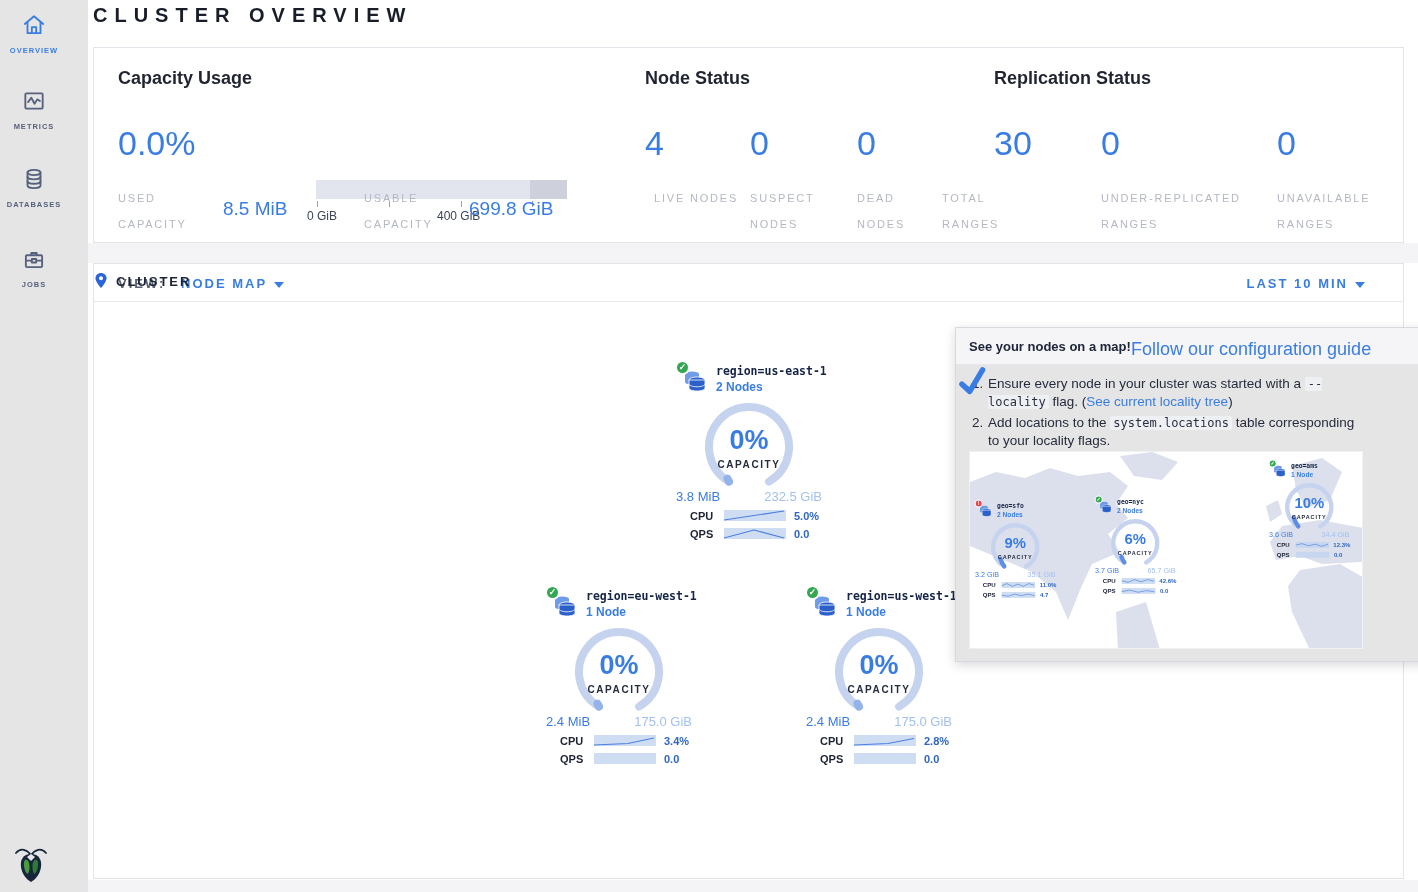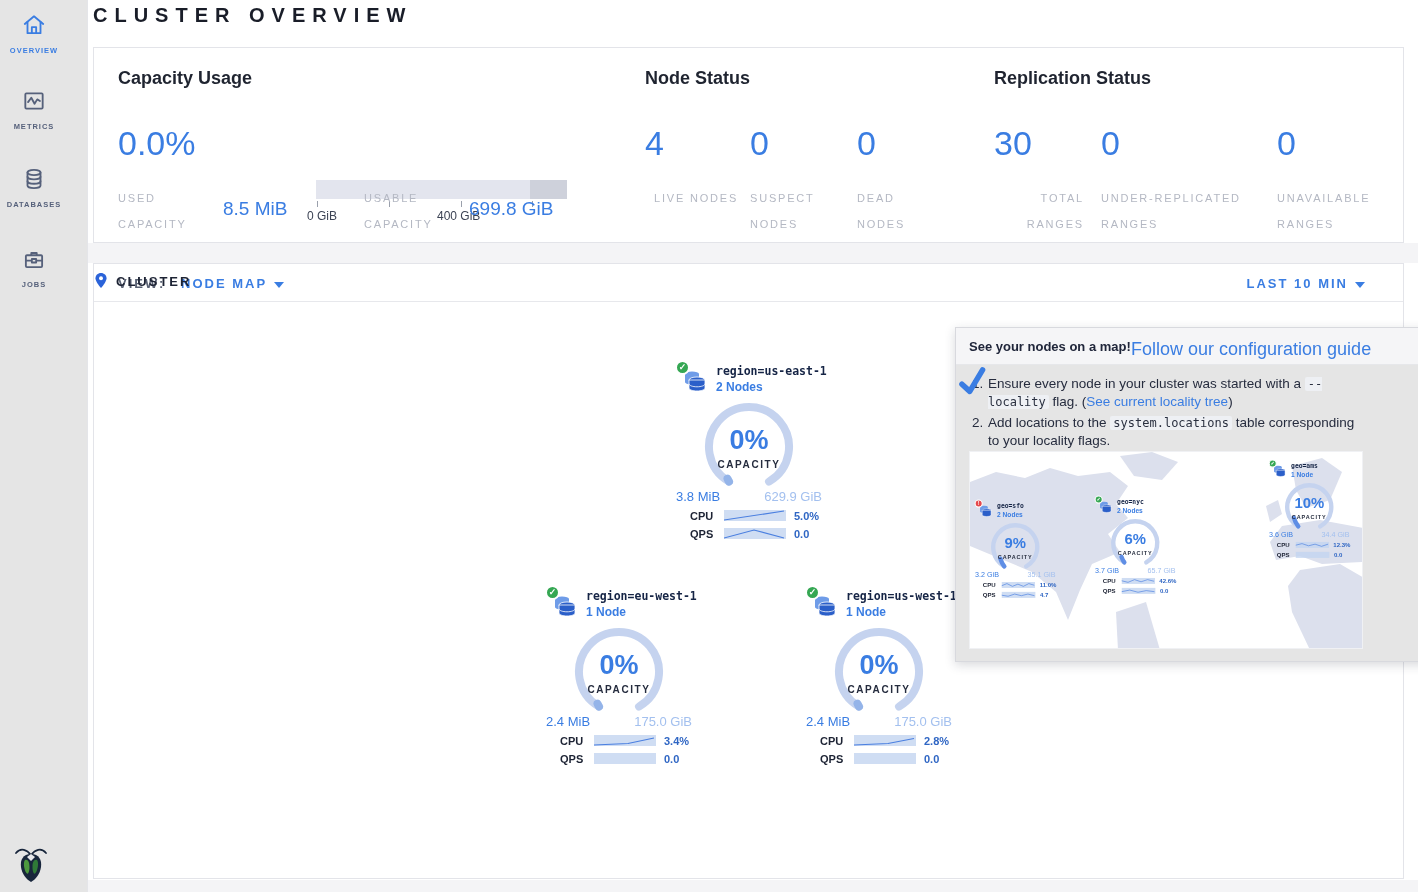"TOTAL RANGES" div.caps-label { left: 900px -> 848px; text-align: right -> none }
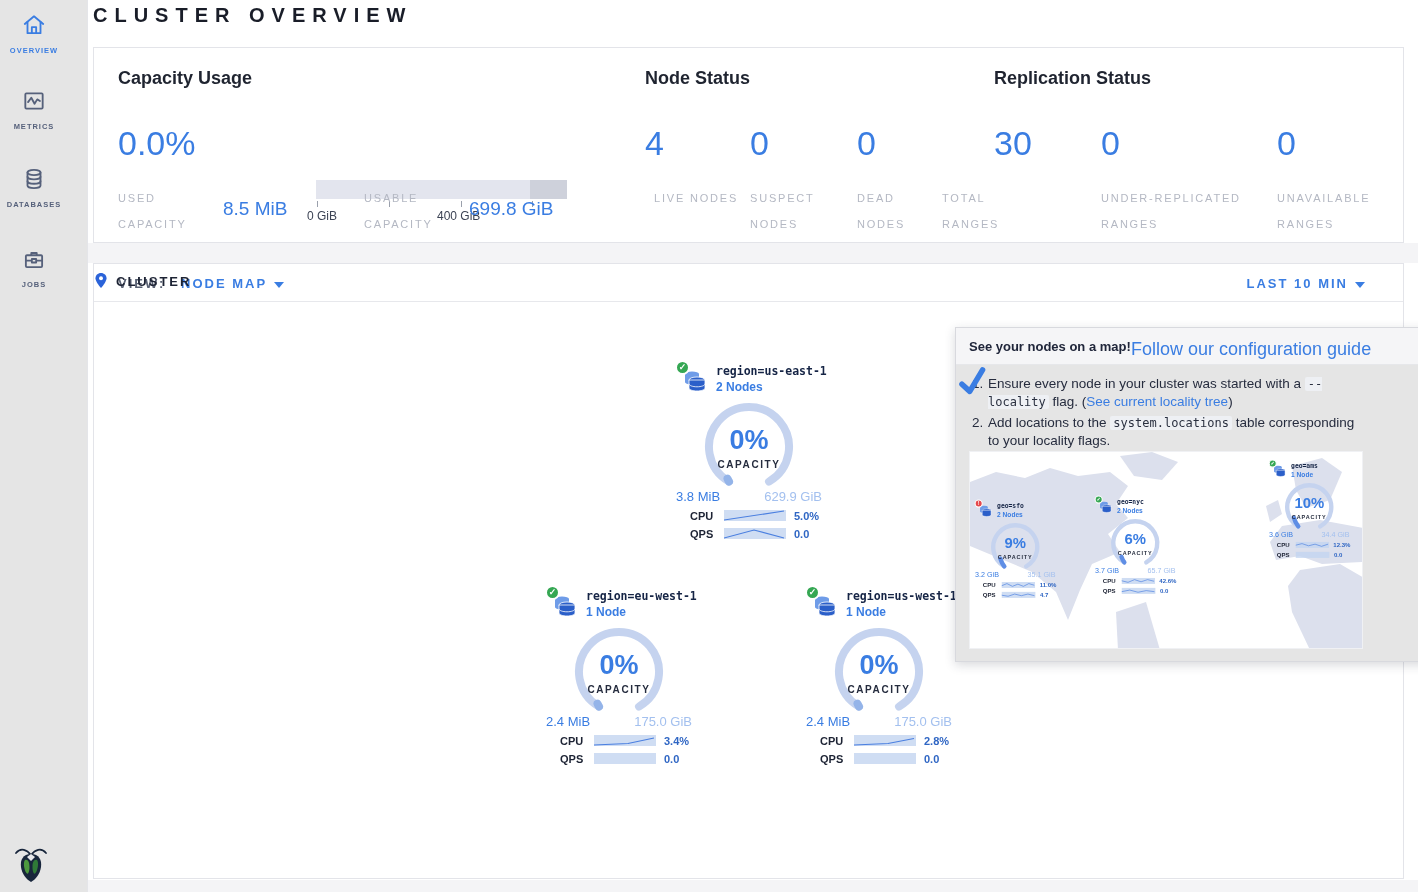"629.9 GiB" span.nc-total { text: 629.9 -> 232.5 }
